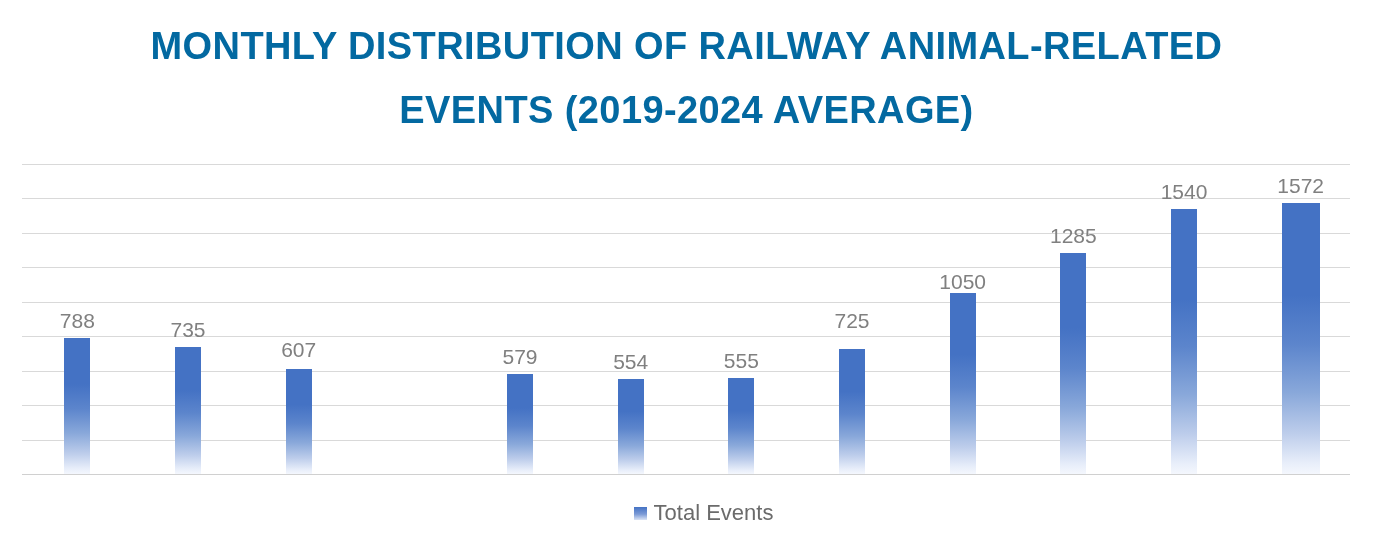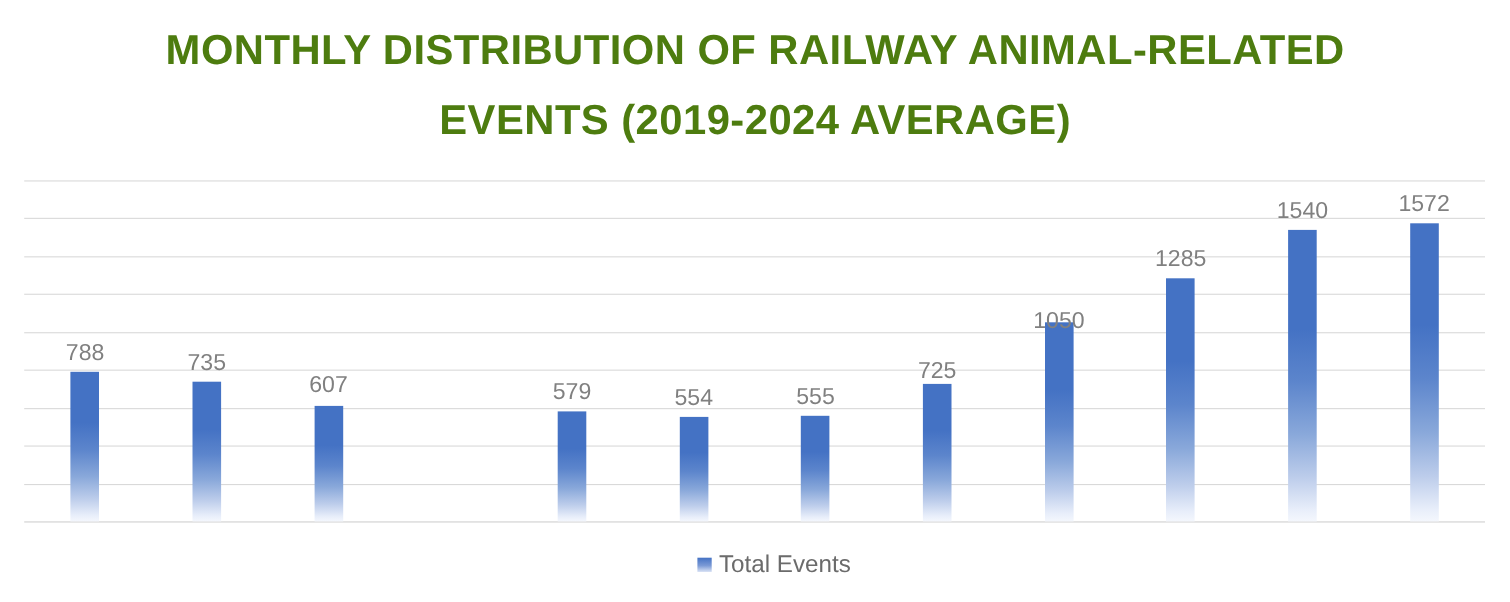"MONTHLY DISTRIBUTION OF RAILWAY" #chart-title { color: #4d7c0f -> #0369a1 }
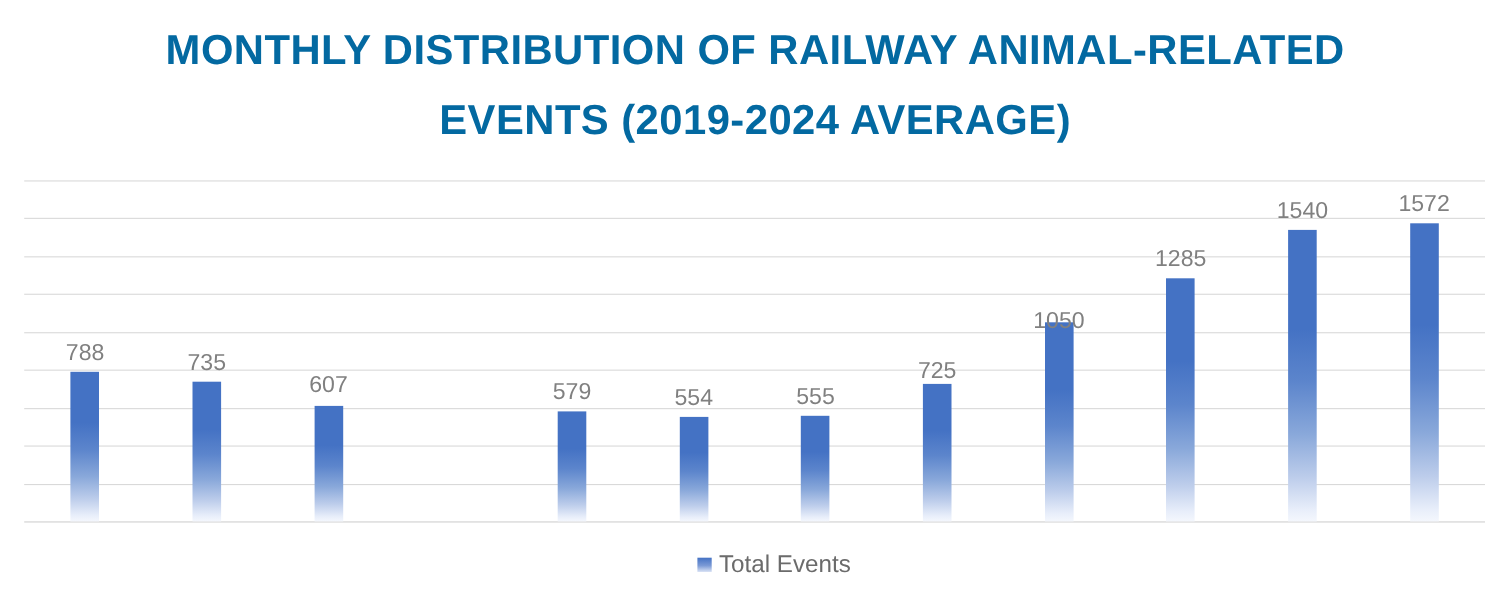"1572" div.bar-slot { width: 26px -> 38px }
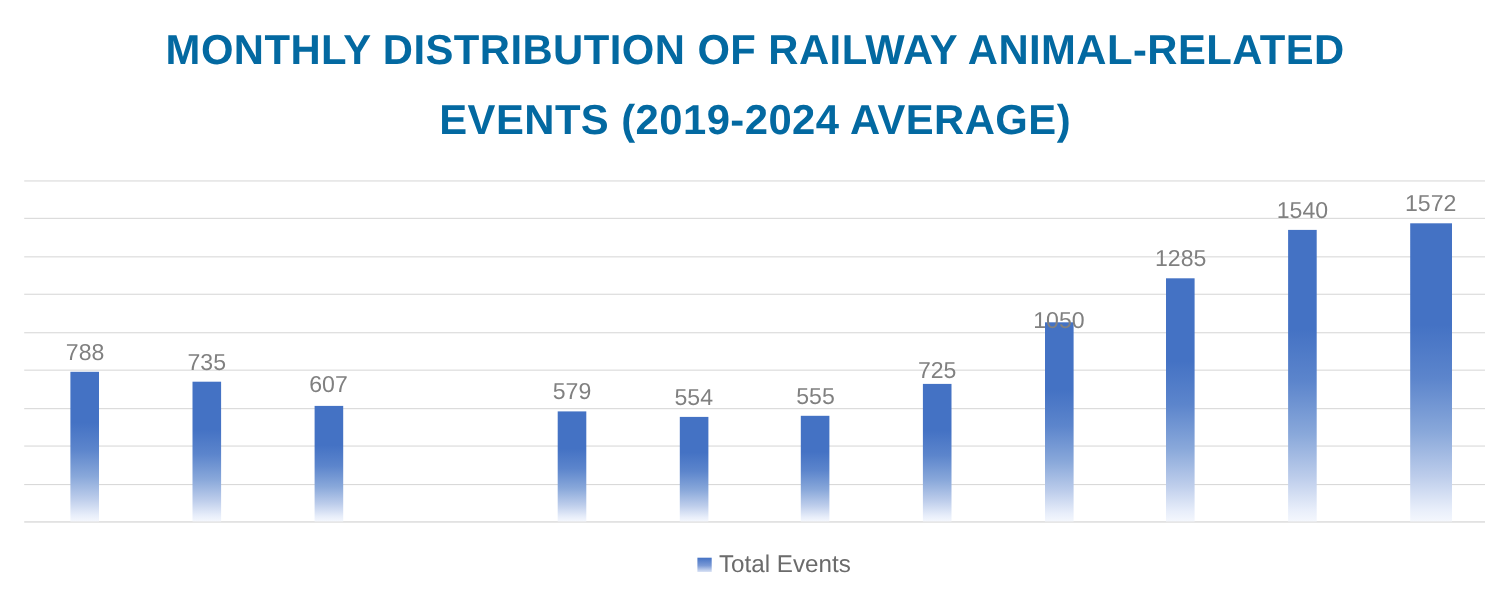"1050" div.bar-label { bottom: 170px -> 180px }
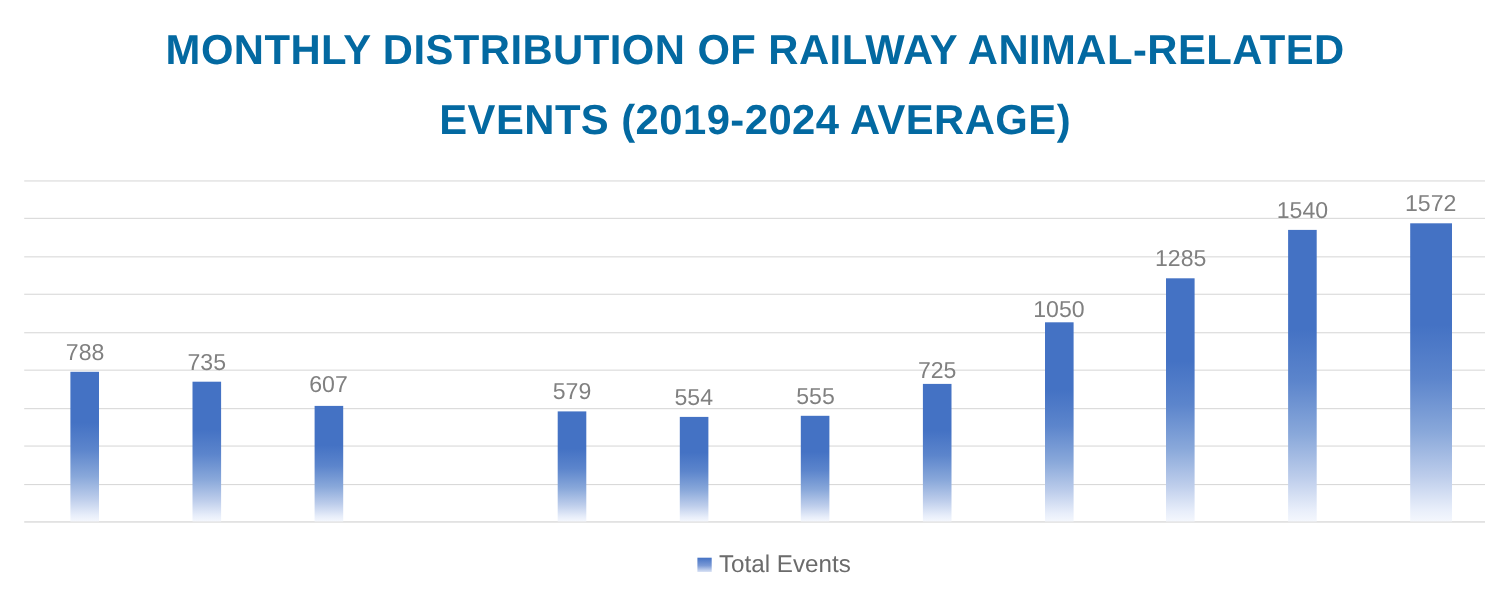"725" div.bar-label { bottom: 124px -> 141px }
